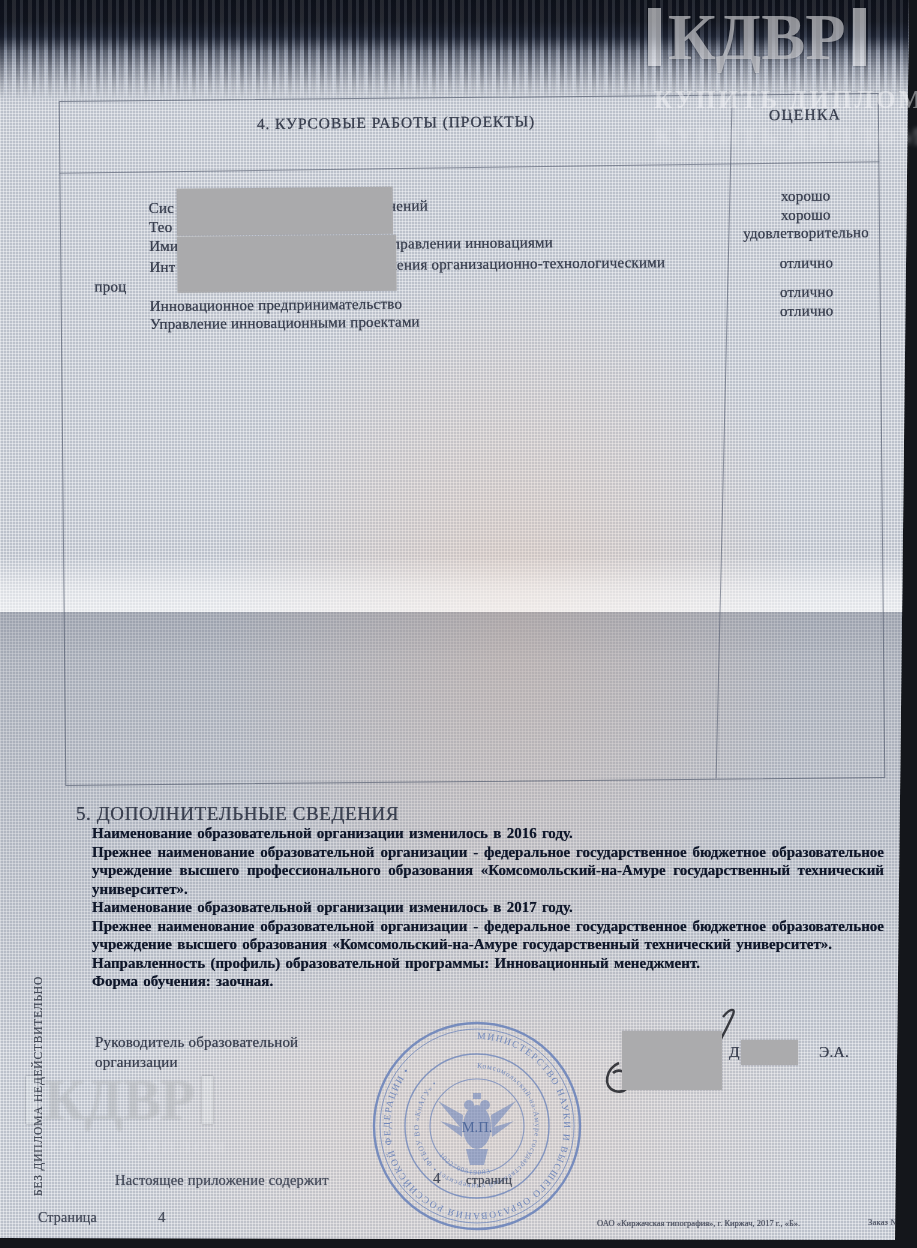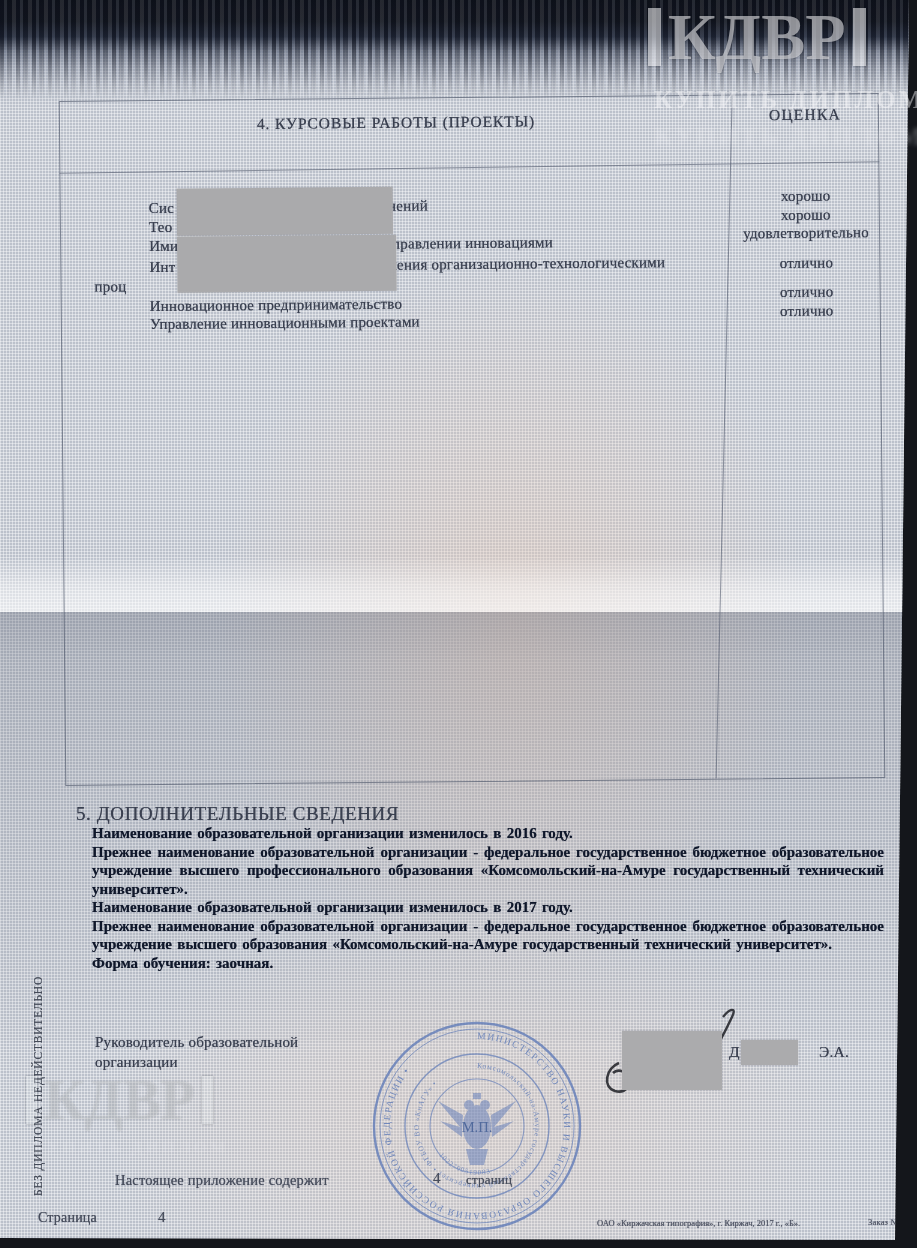"Направленность (профиль) образовательной" p { html: none -> <p>Направленность (профиль) образовательной программы: Инновационный менеджмент.</p> }
